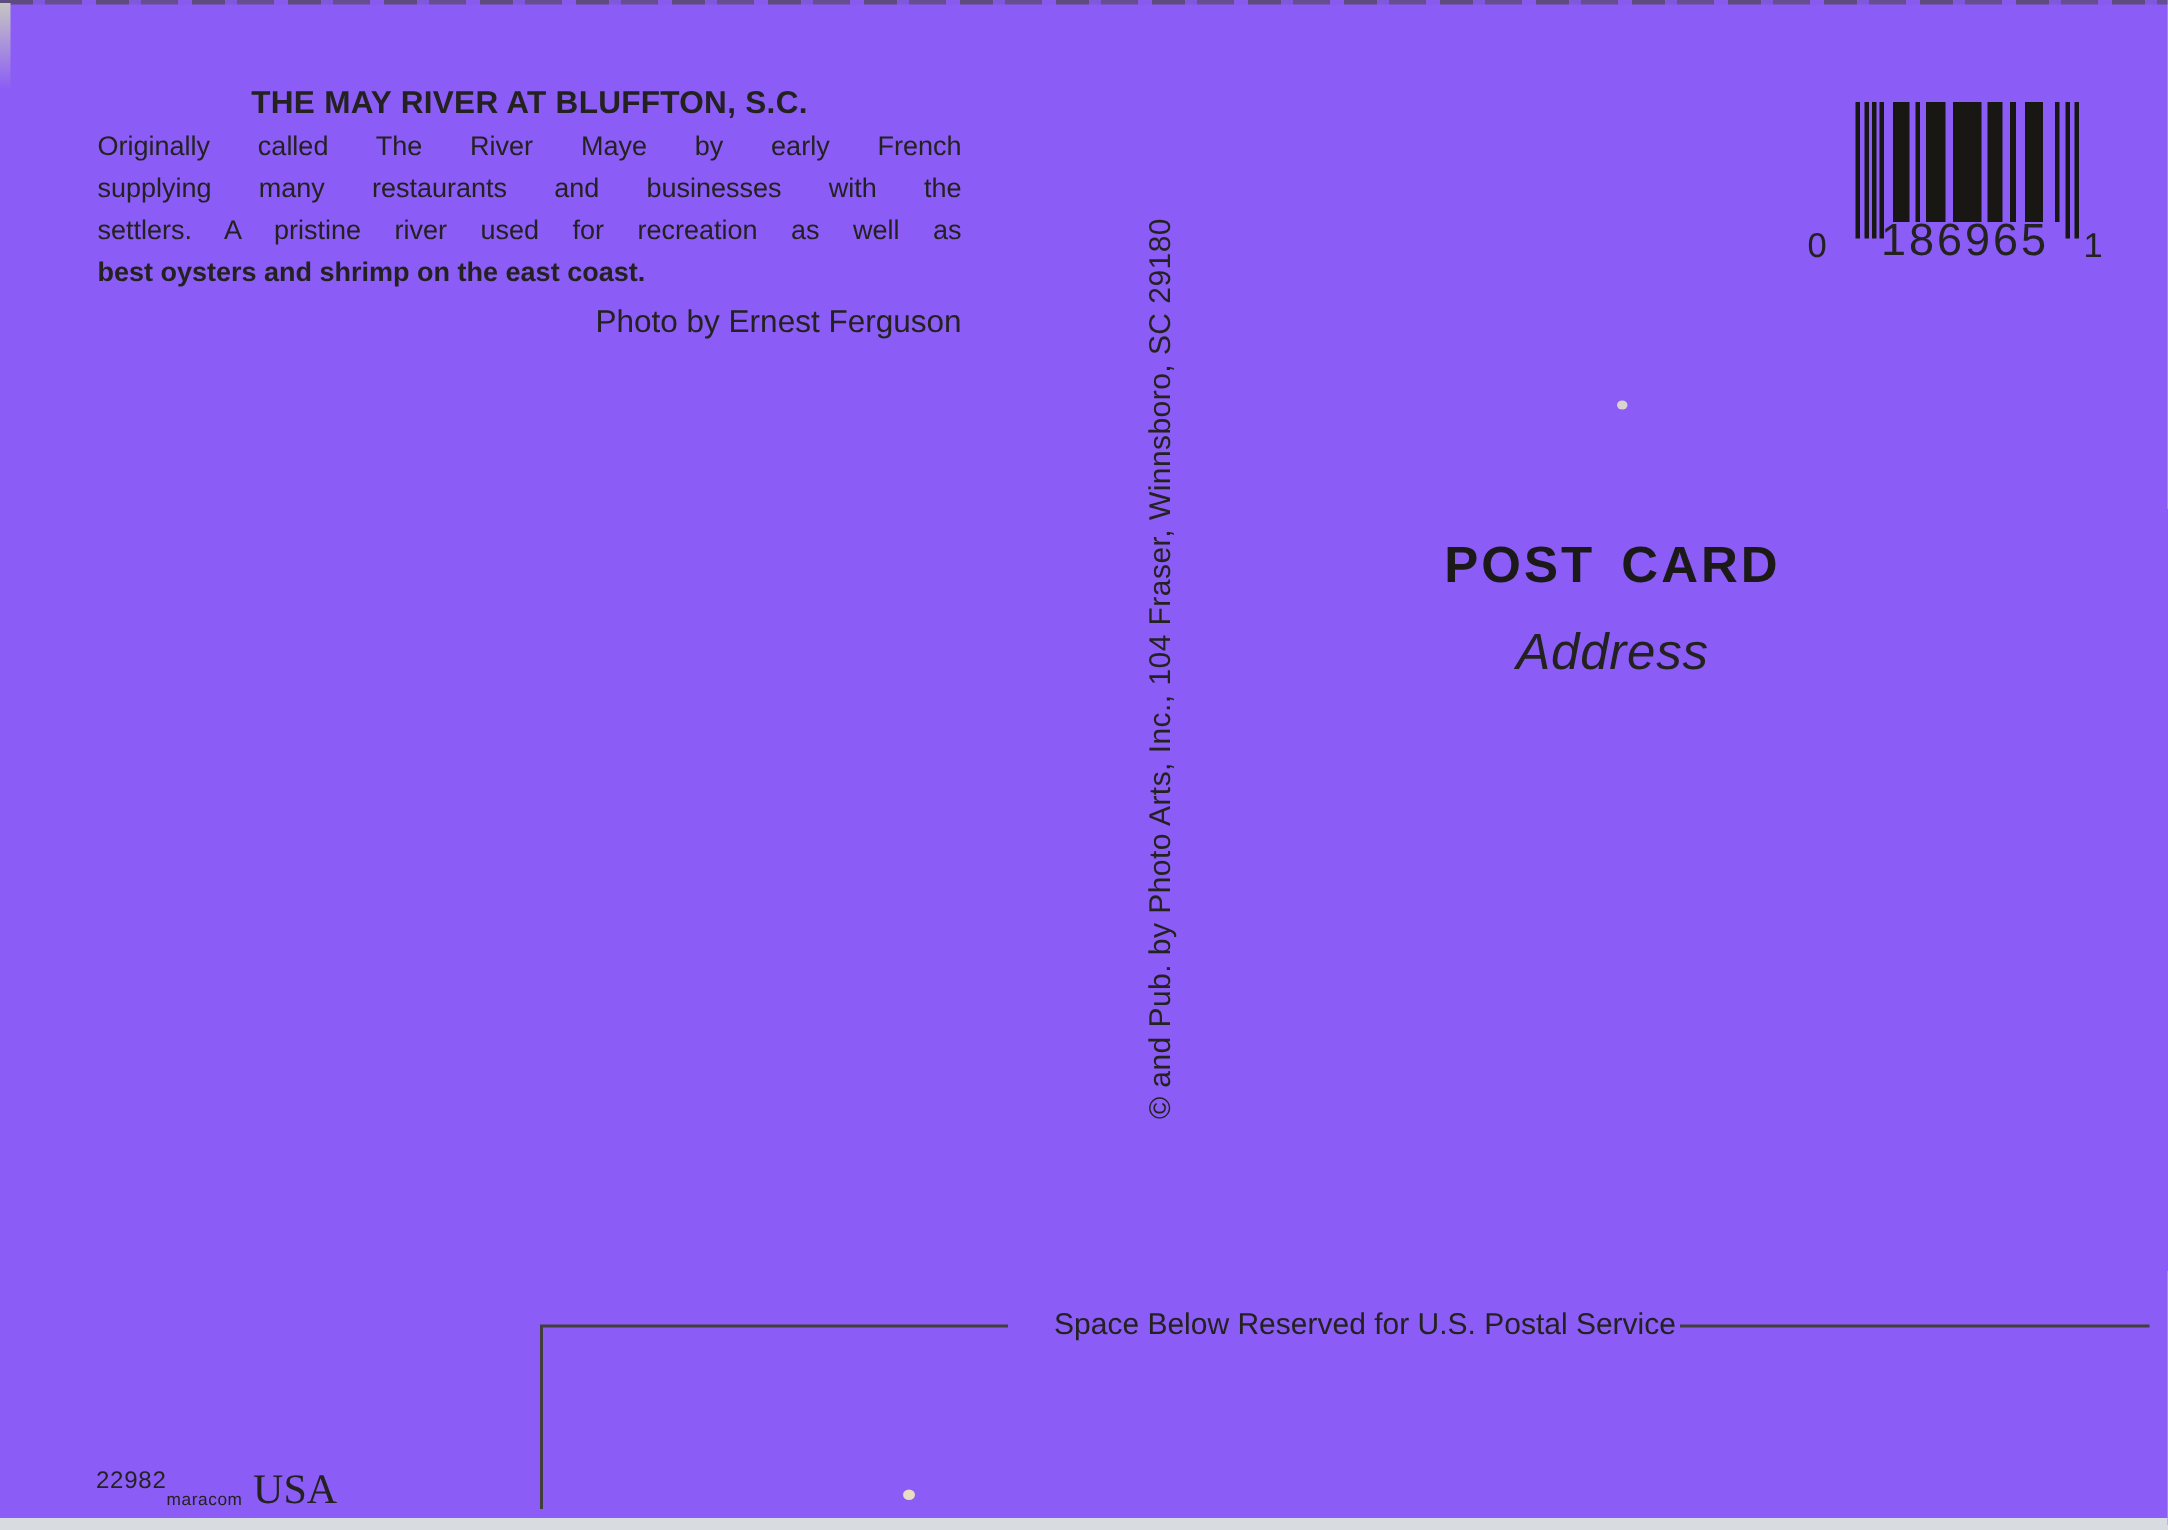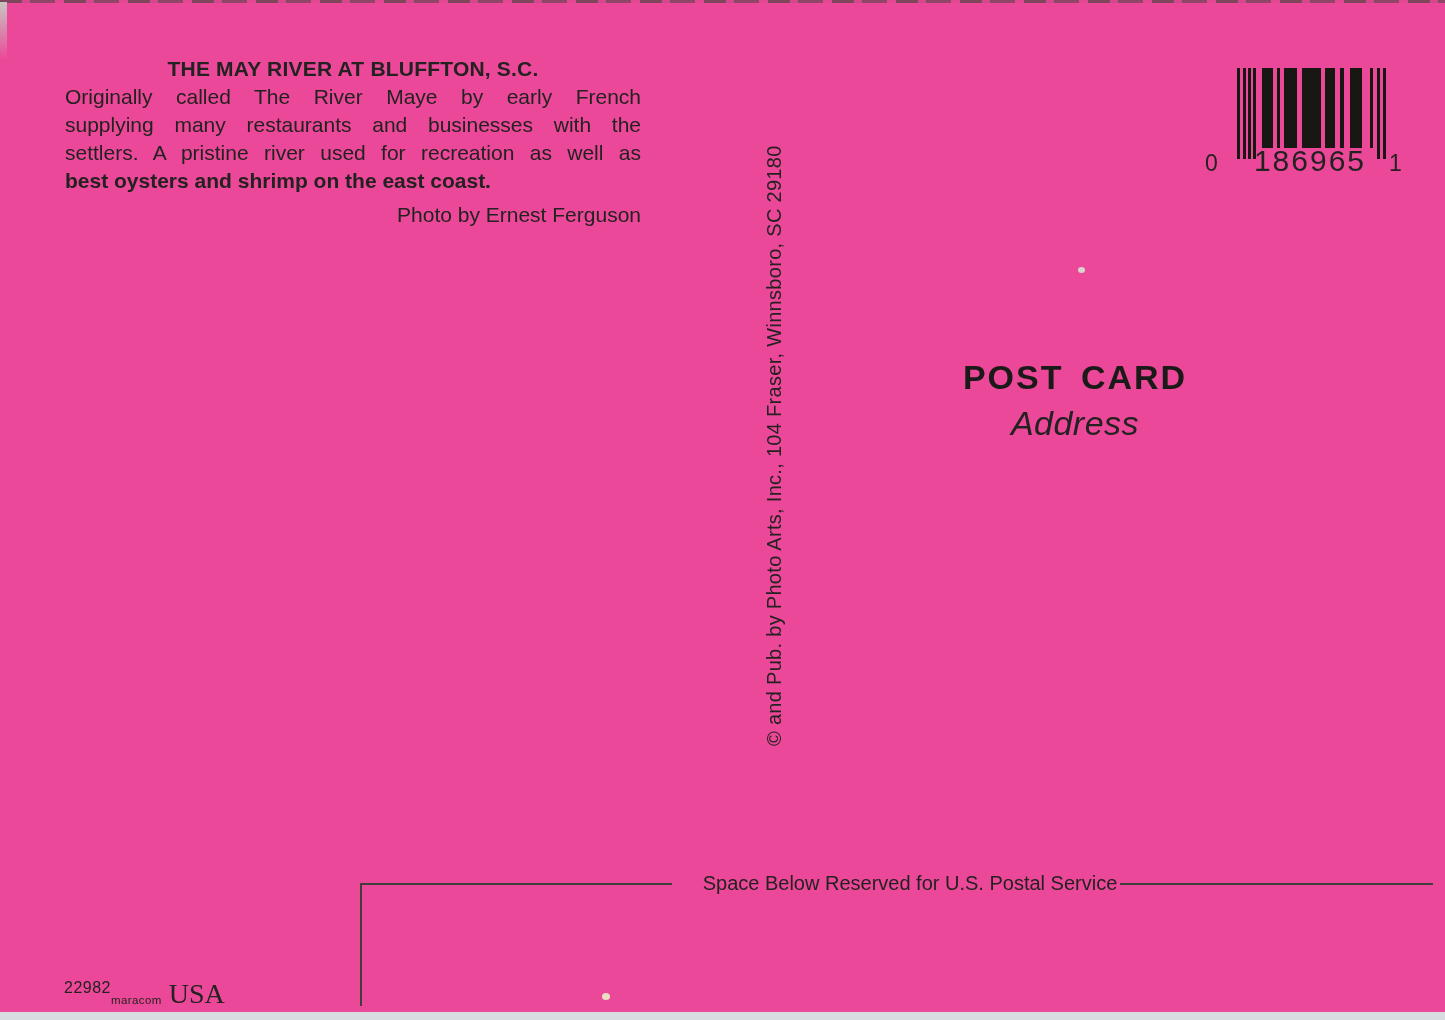"THE MAY RIVER AT BLUFFTON," .scan { background: #ec4899 -> #8b5cf6 }
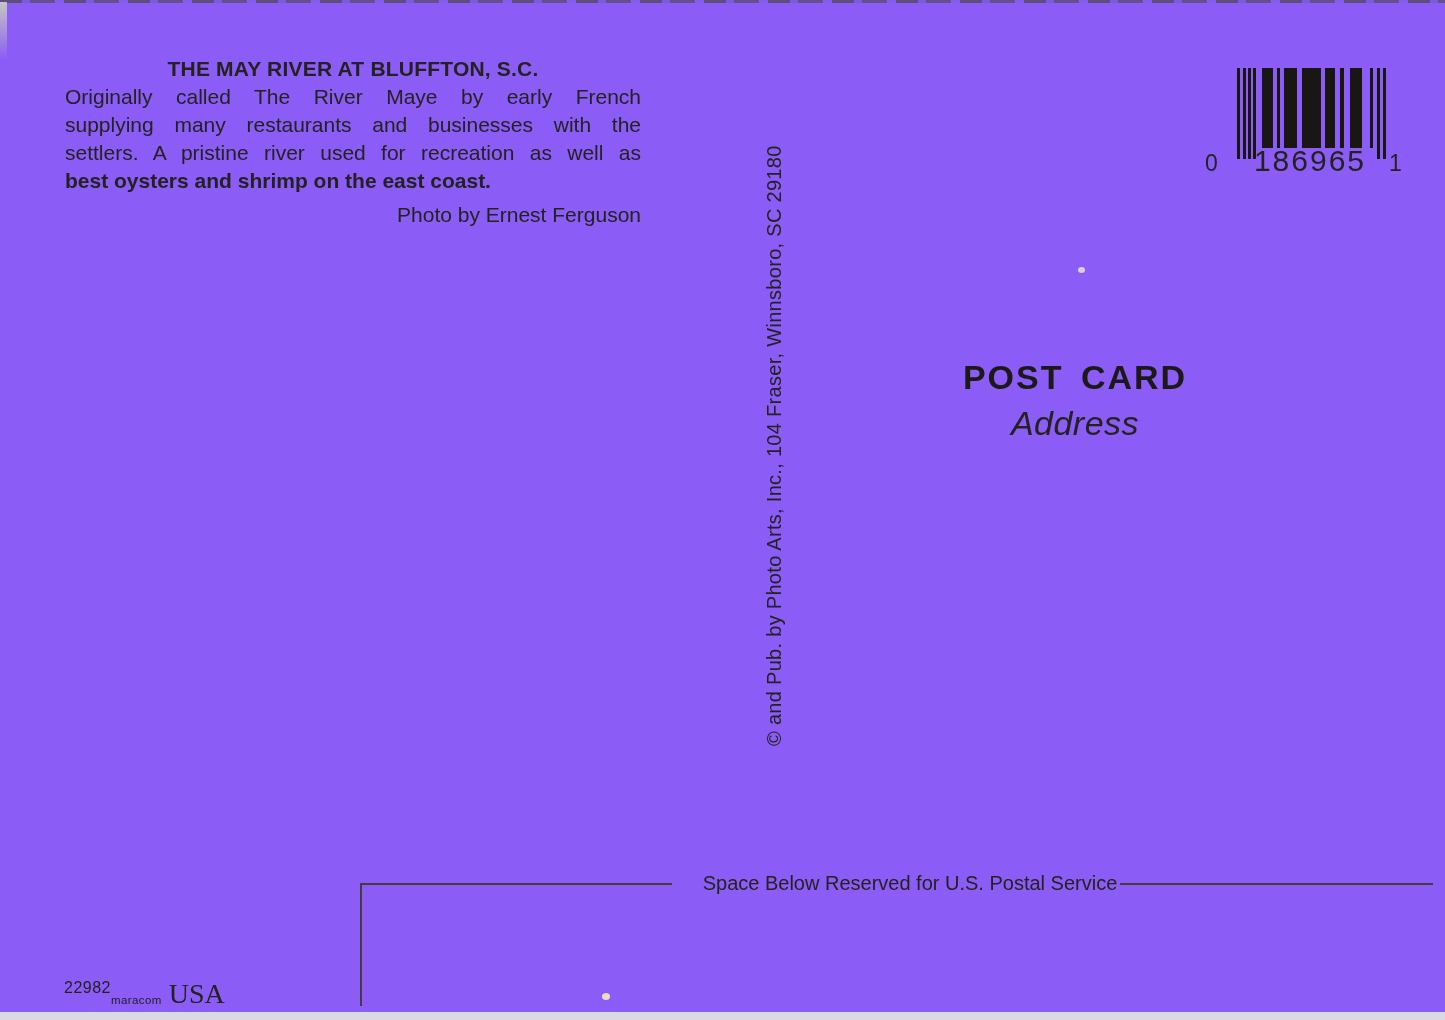"Originally called The River Maye" .intro-line { font-size: 21px -> 18px }
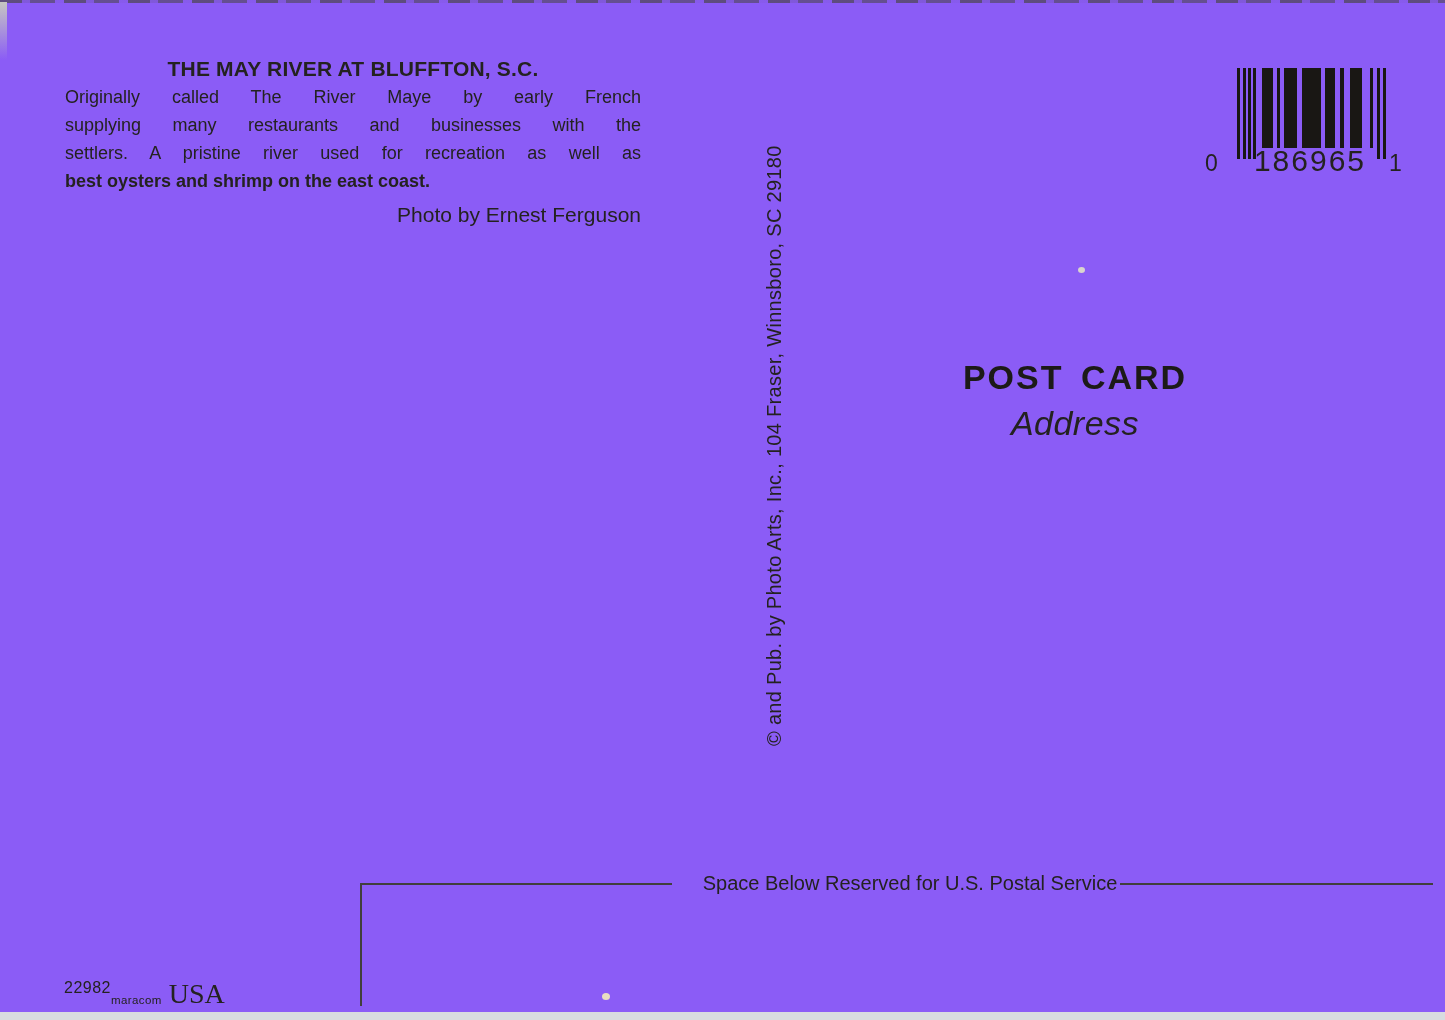"Address" .pc-sub { margin-top: 10px -> 22px }
